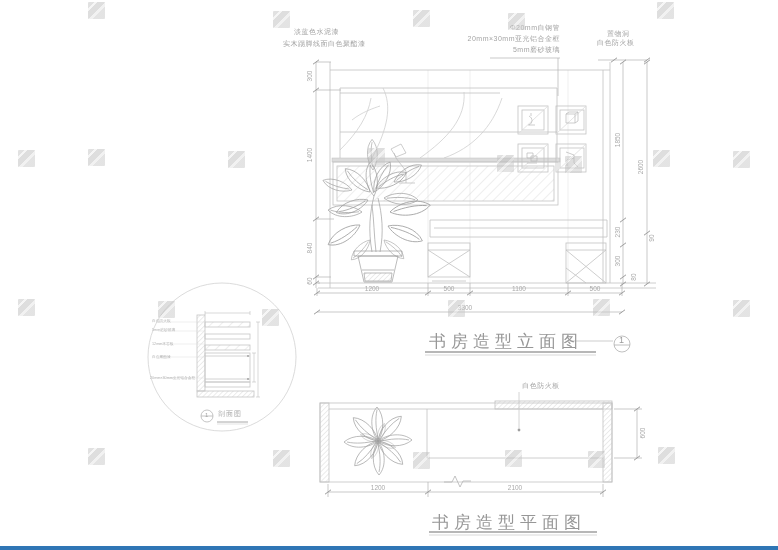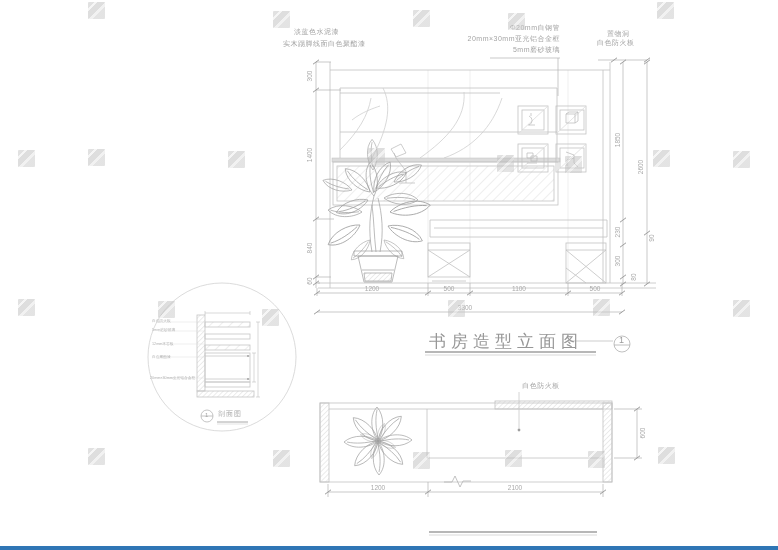"书房造型平面图" span.t { html: none -> <span>书房造型平面图</span> }
